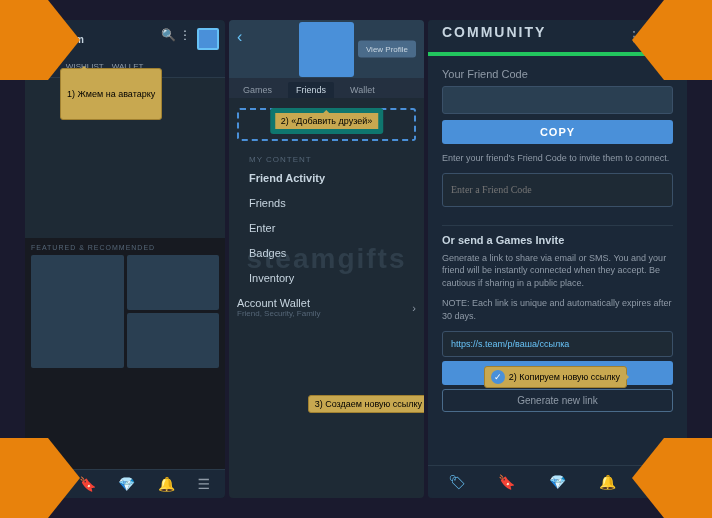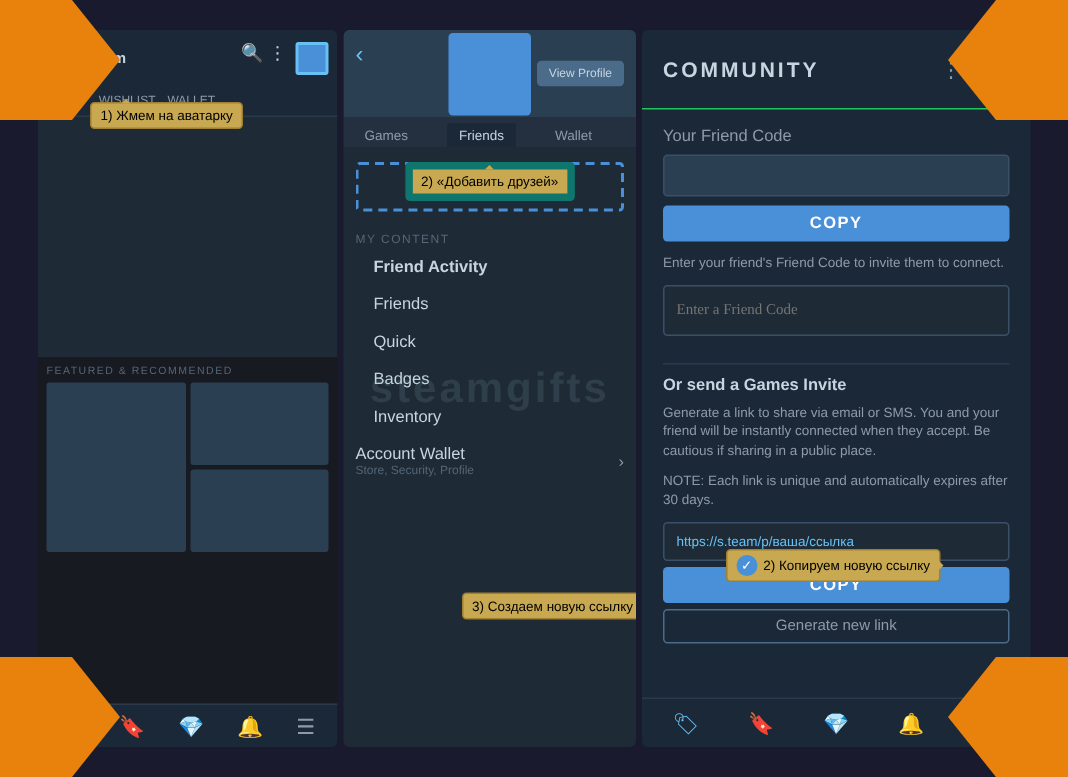"COMMUNITY" .community-header { align-items: center -> none; border-bottom: 1px solid #22c55e -> 4px solid #22c55e; padding: 14px 14px -> 4px 14px }
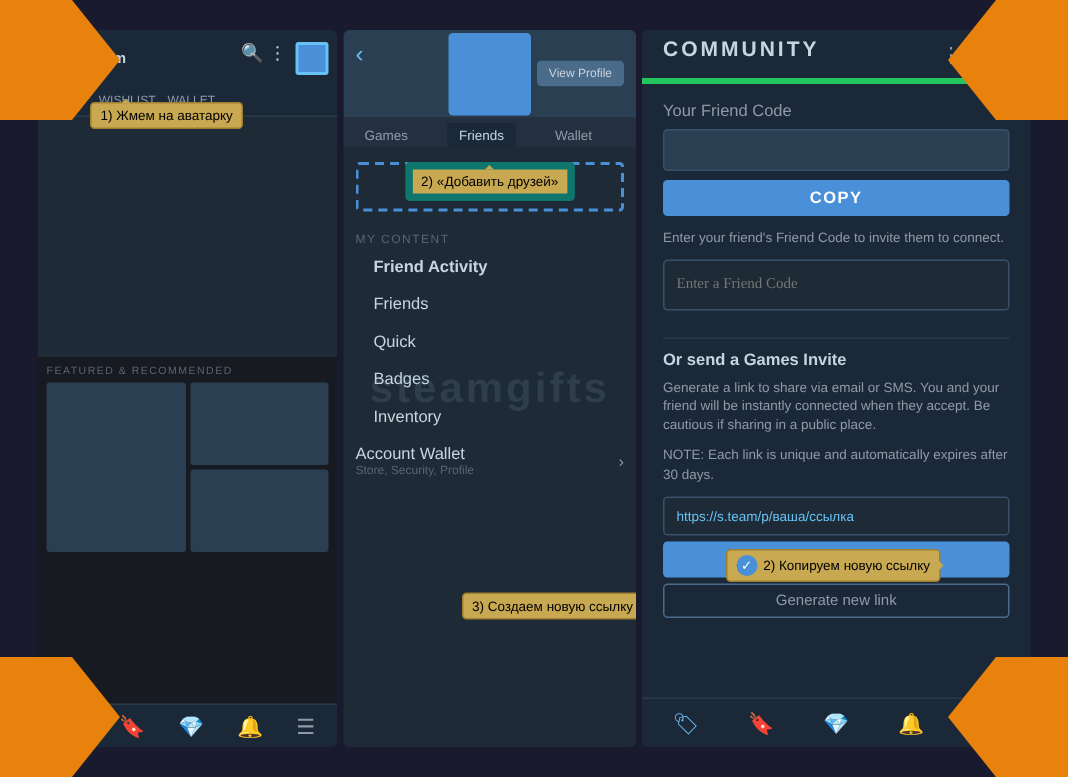"1) Жмем на аватарку" .tooltip-1 { padding: 3px 6px -> 20px 6px }
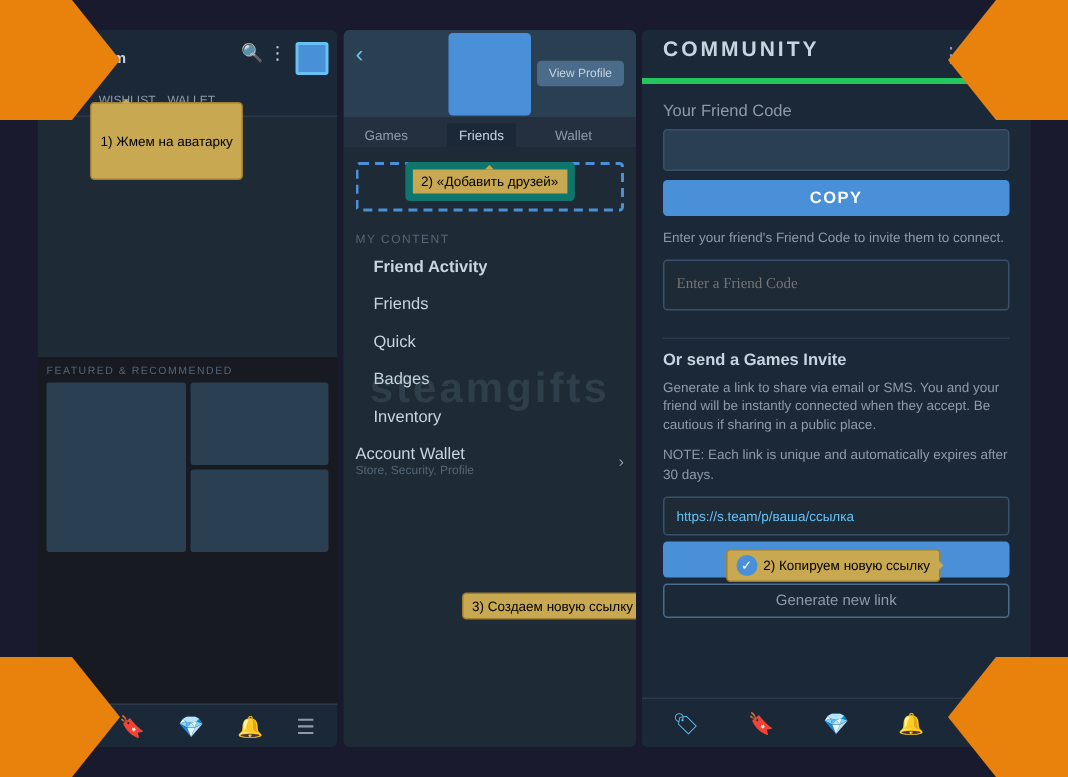"Games" .profile-tabs { gap: 18px -> 8px }
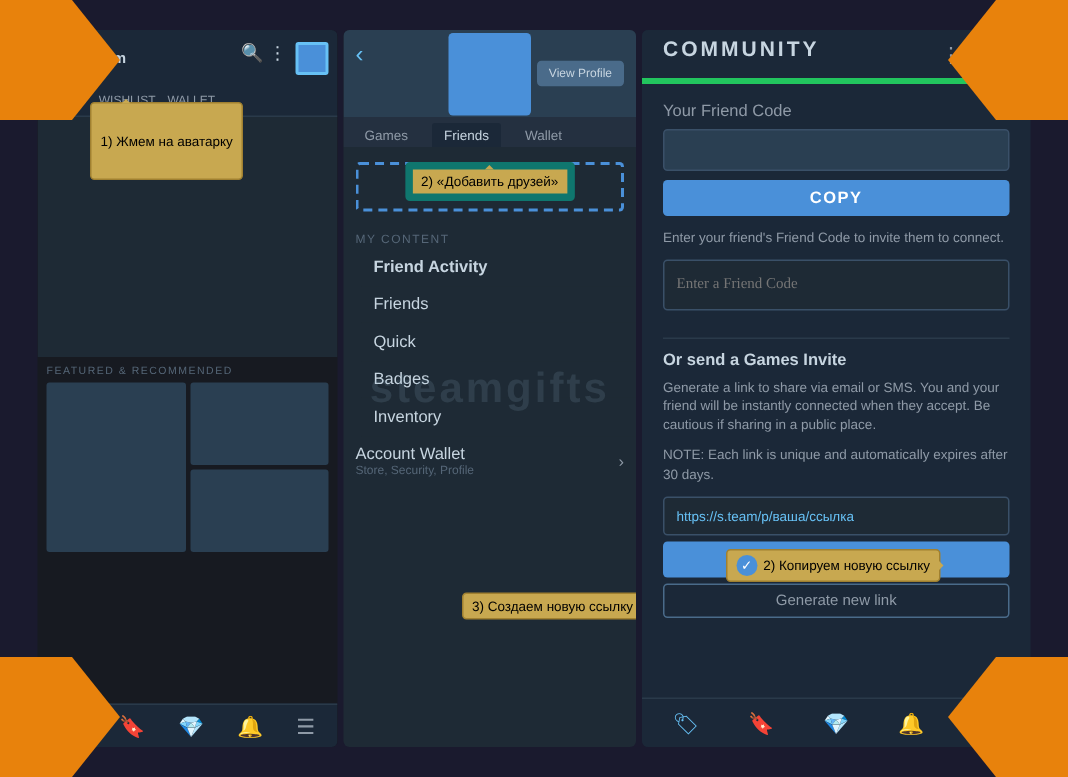"MY CONTENT" .my-content-label { padding: 4px 8px 2px -> 4px 20px 2px }
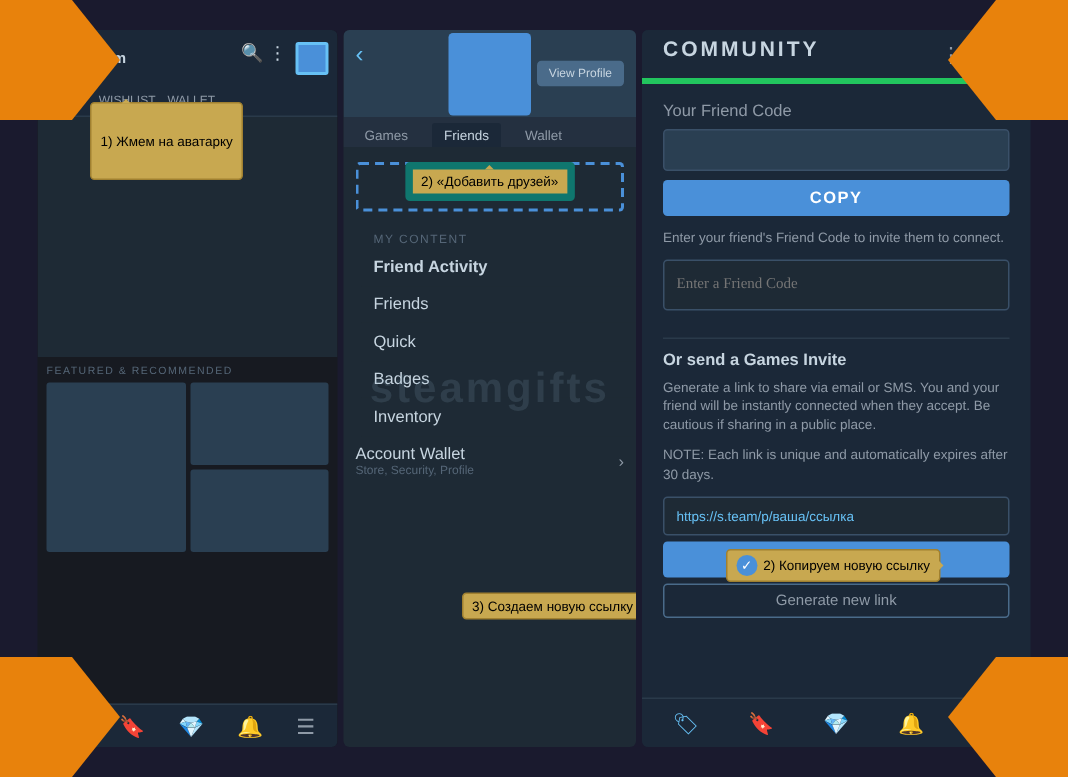"Quick" div.menu-item { text: Quick -> Enter }
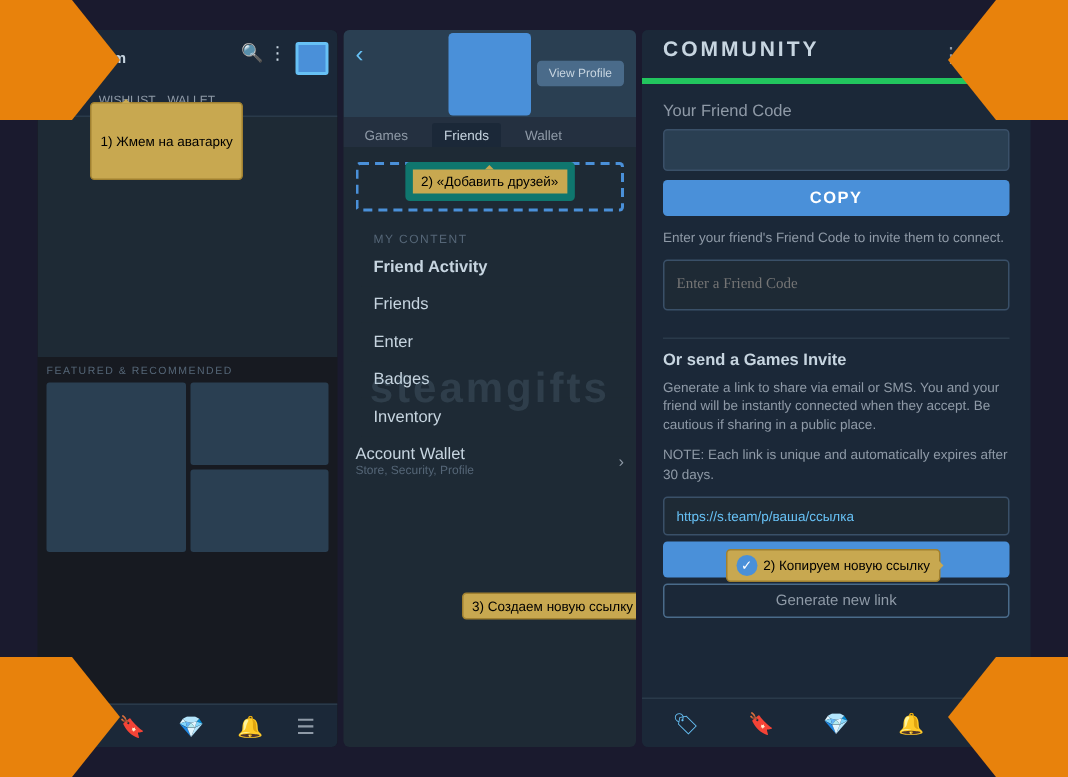"Store, Security, Profile" div { text: Store, Security, Profile -> Friend, Security, Family }
